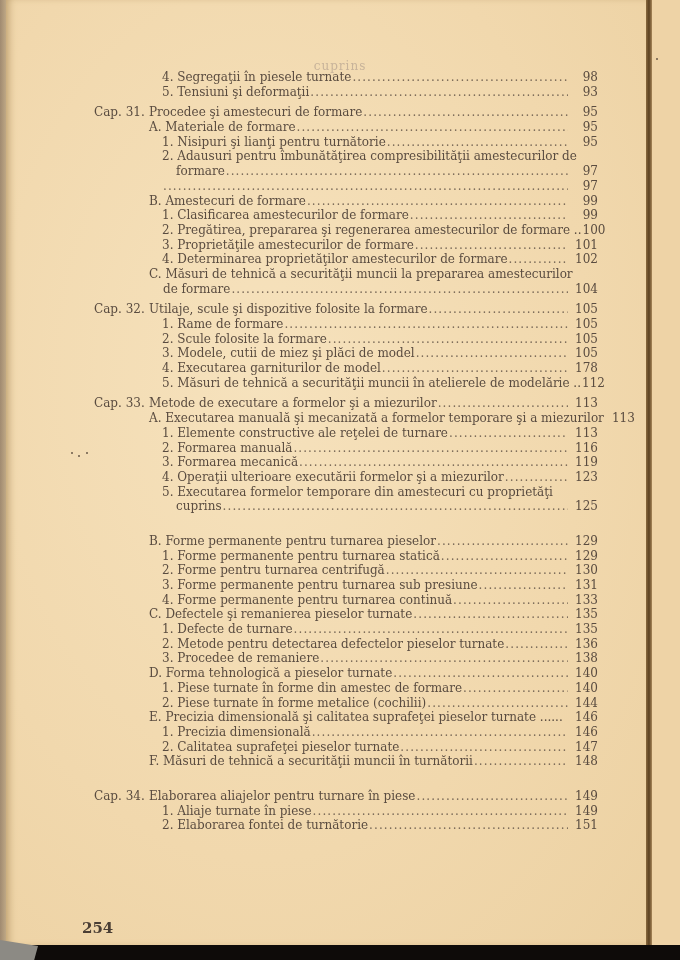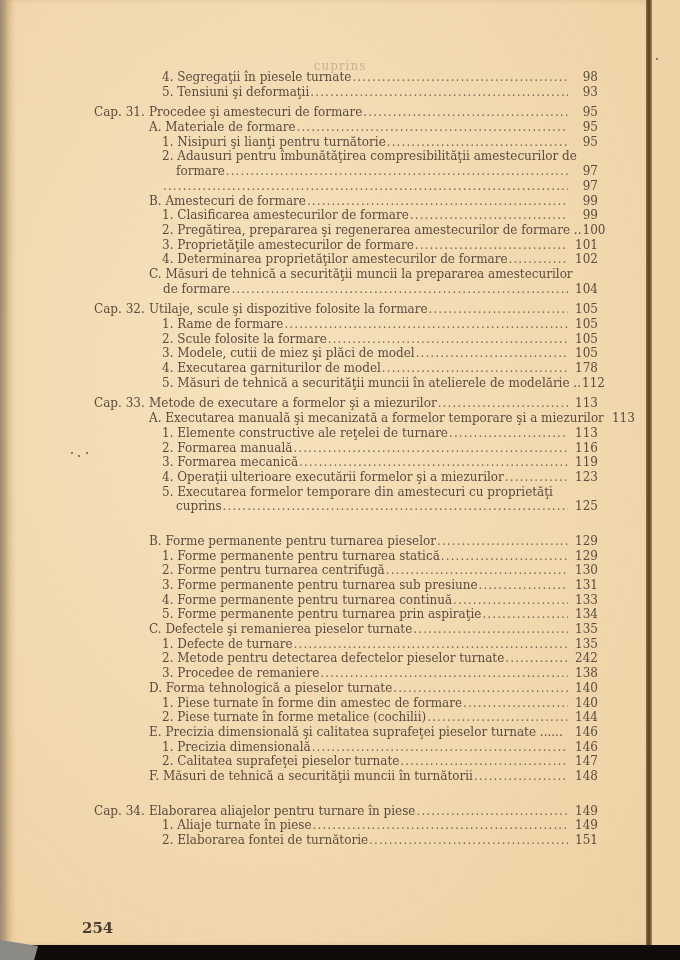"5. Forme permanente pentru turnarea" div { html: <div> <div> <span>5. Forme permanente pentru turnarea prin aspiraţie</span> <span></span> <span>134</span> </div> </div> -> none }
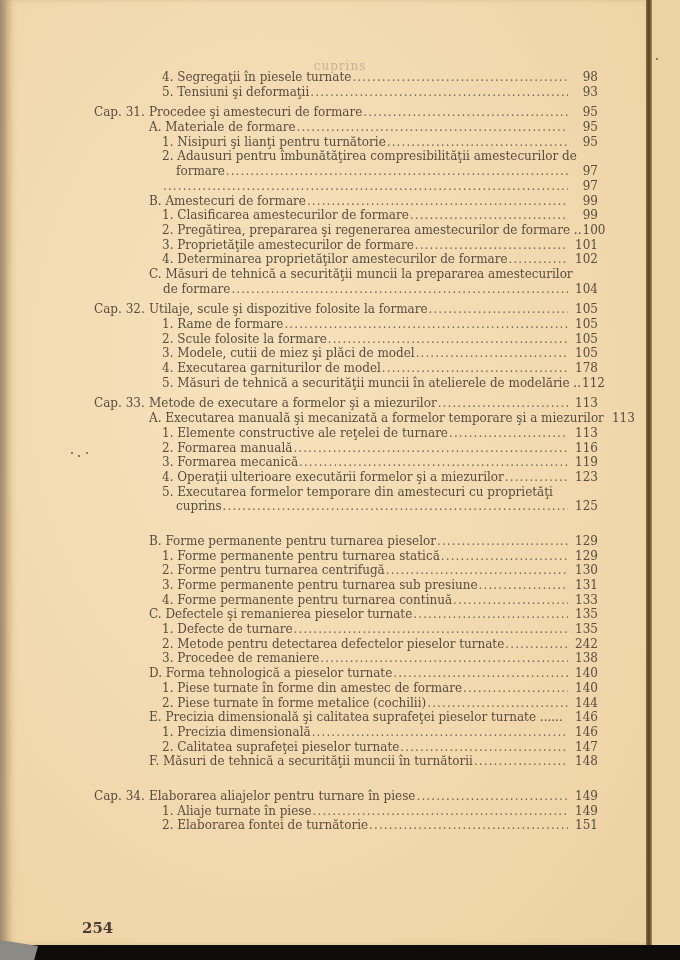"242" span.num { text: 242 -> 136 }
